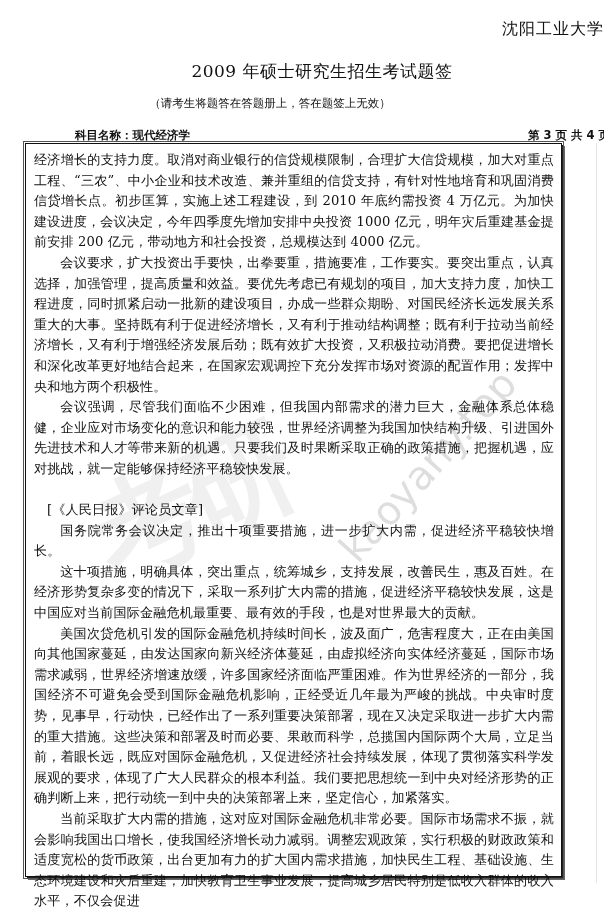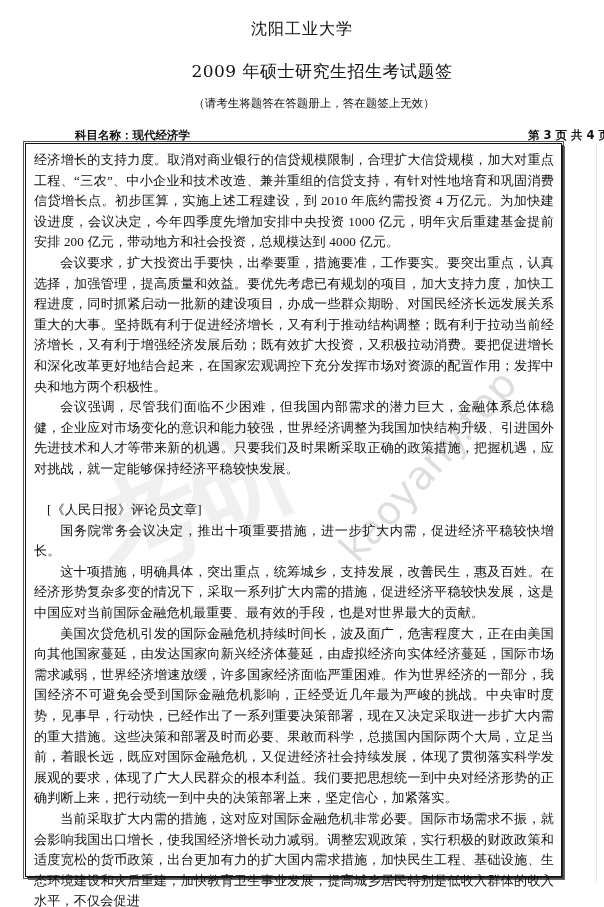"沈阳工业大学" .header-univ { text-align: center -> right }
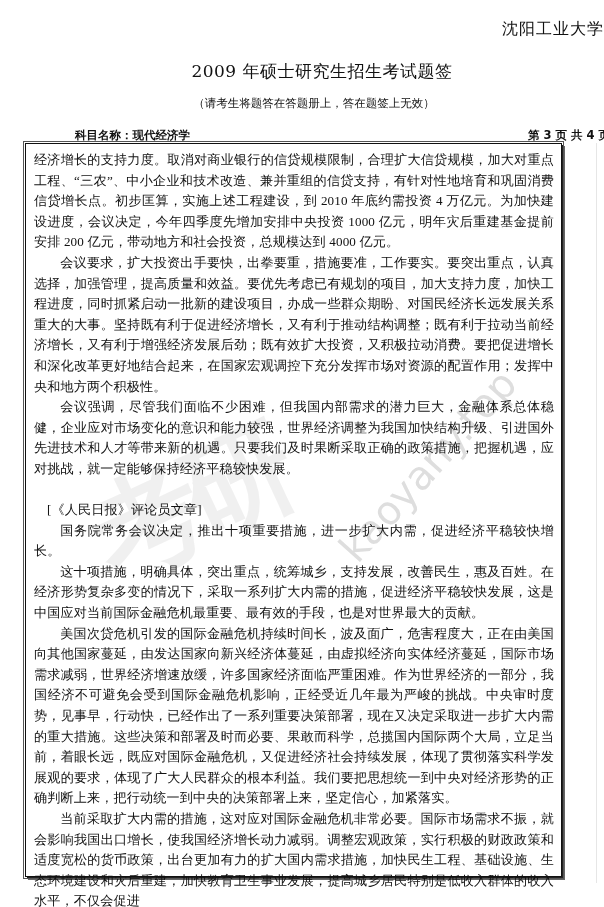"（请考生将题答在答题册上，答在题签上无效）" .header-note { padding-left: 44px -> none }
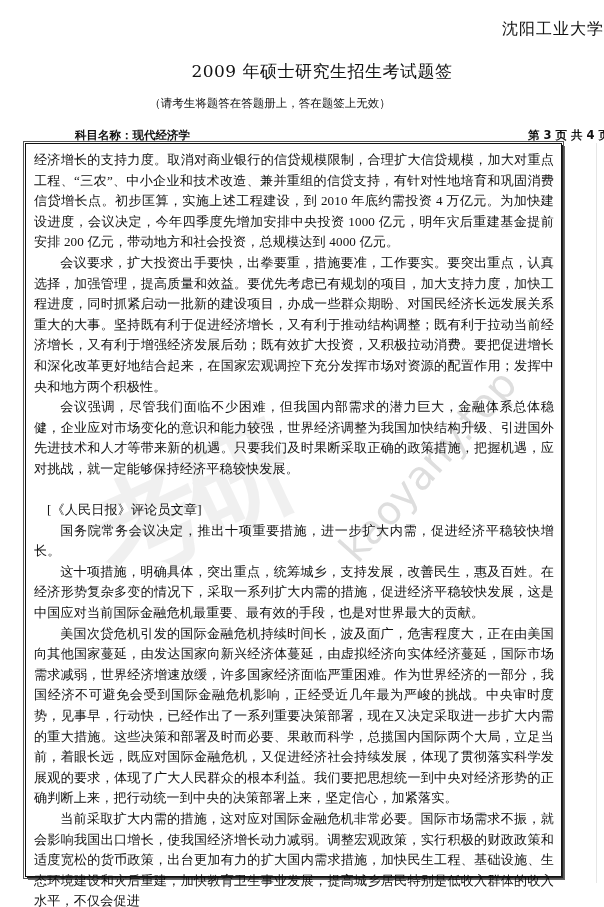"经济增长的支持力度。取消对商业银行的信贷规模限制，合理扩大信贷规模，加大对重点工" .content-box { font-family: Liberation Serif, serif -> none }
